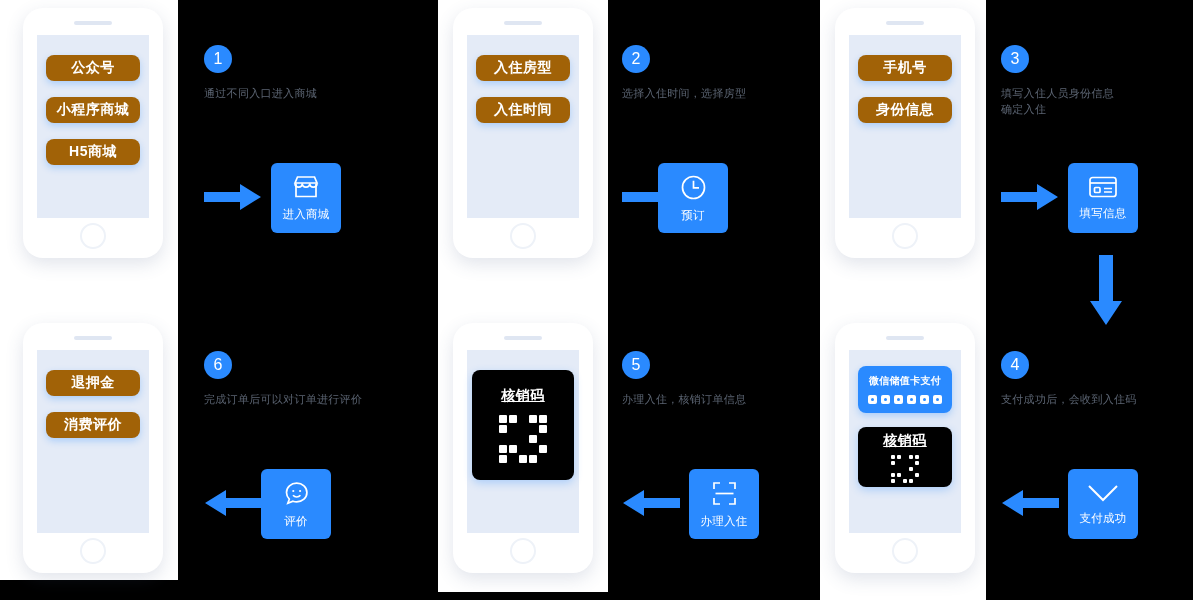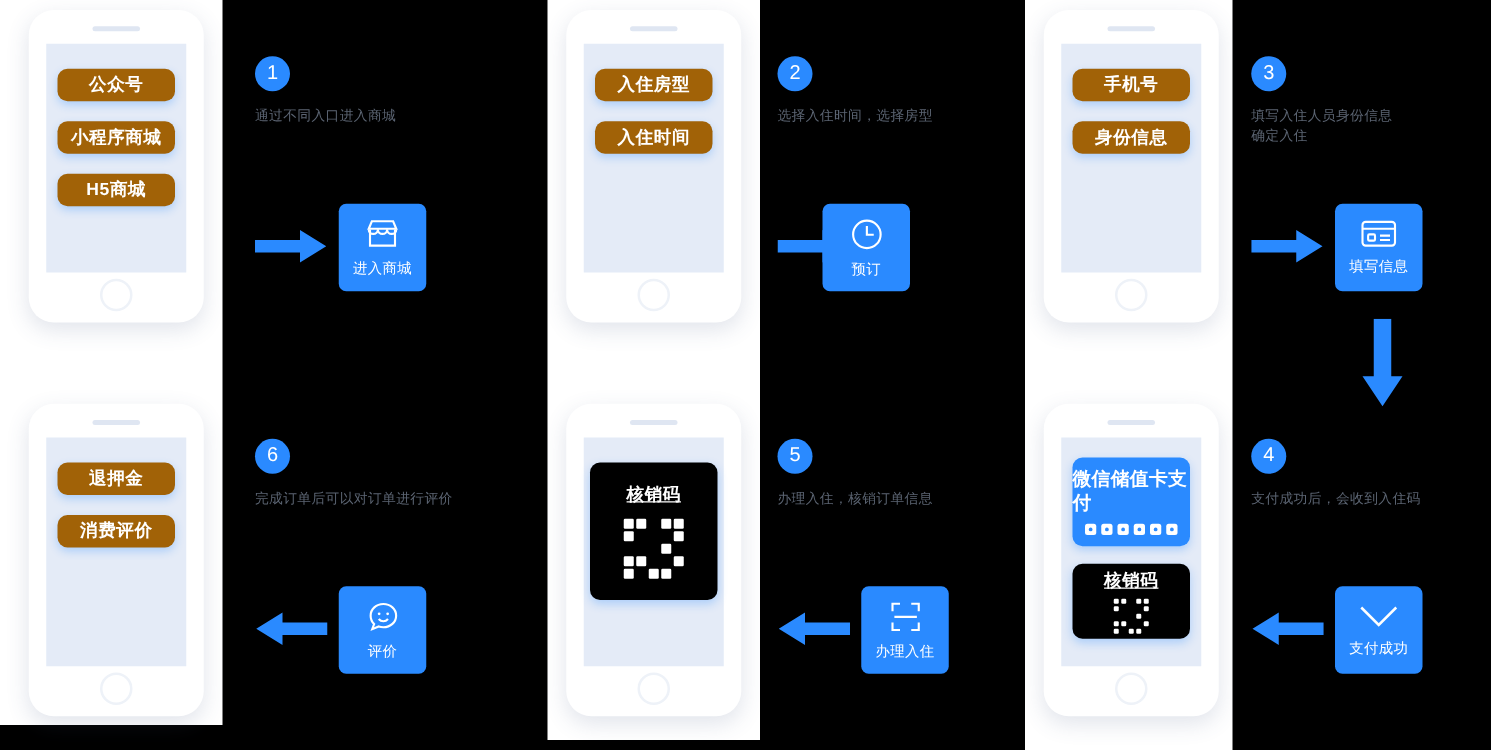"微信储值卡支付" .paycard .pc-title { font-size: 15px -> 10px }
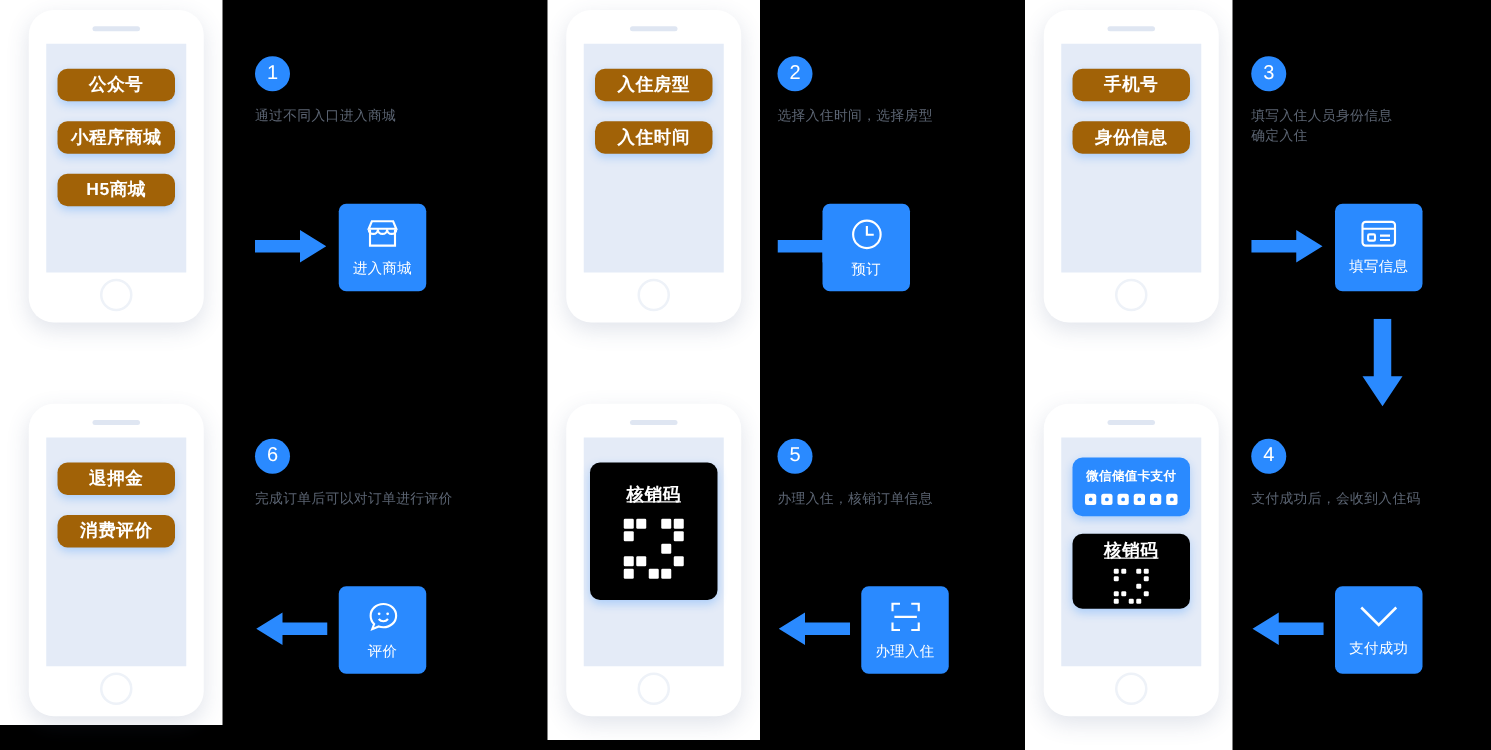"评价" div.tile { left: 271px -> 261px }
